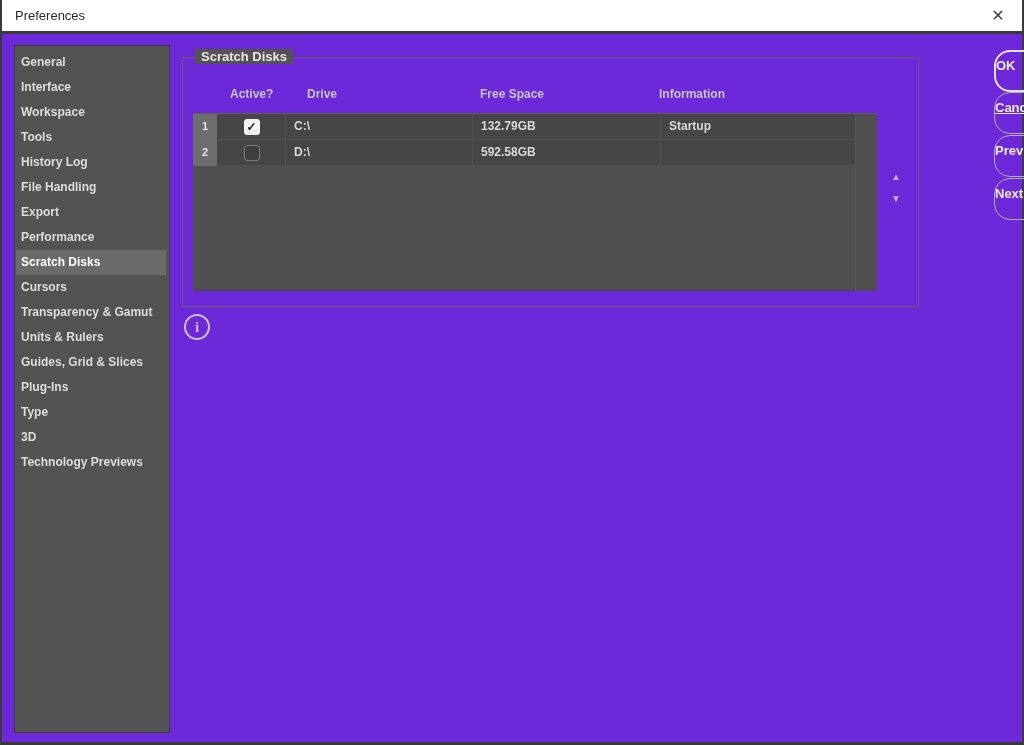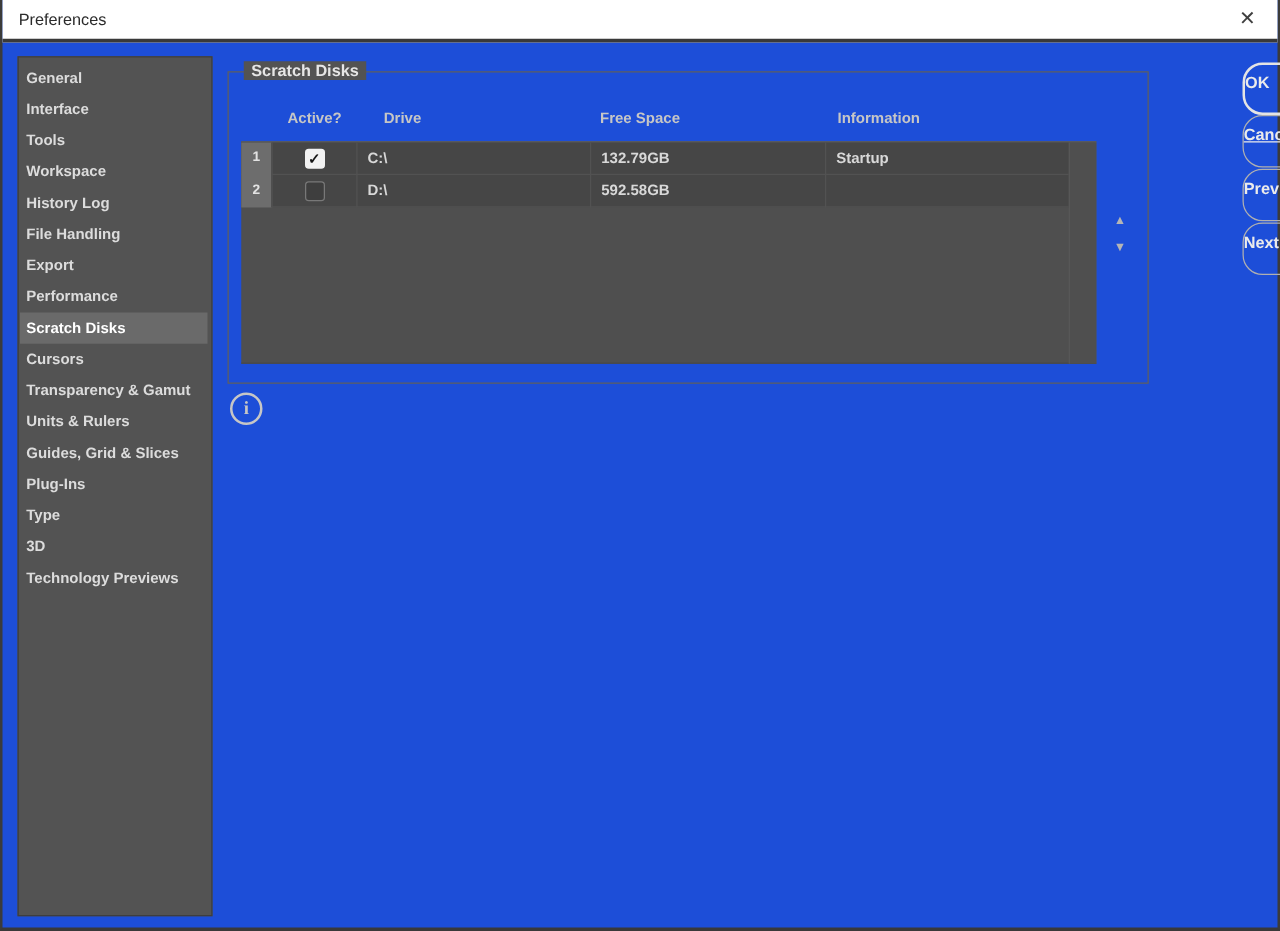"Preferences" .dialog { background: #1d4ed8 -> #6d28d9 }
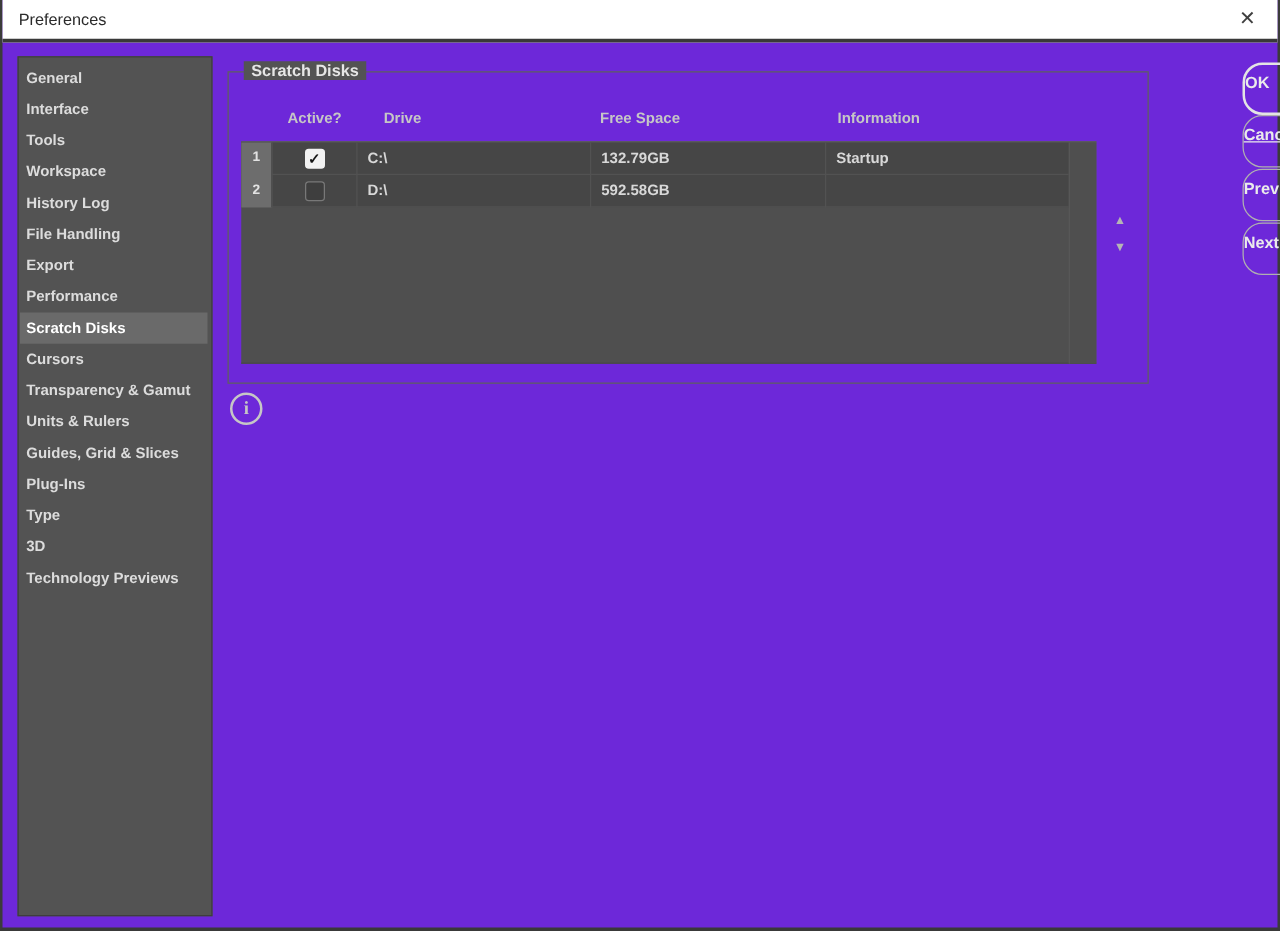"Information" .col-header.h-info { left: 487px -> 476px }
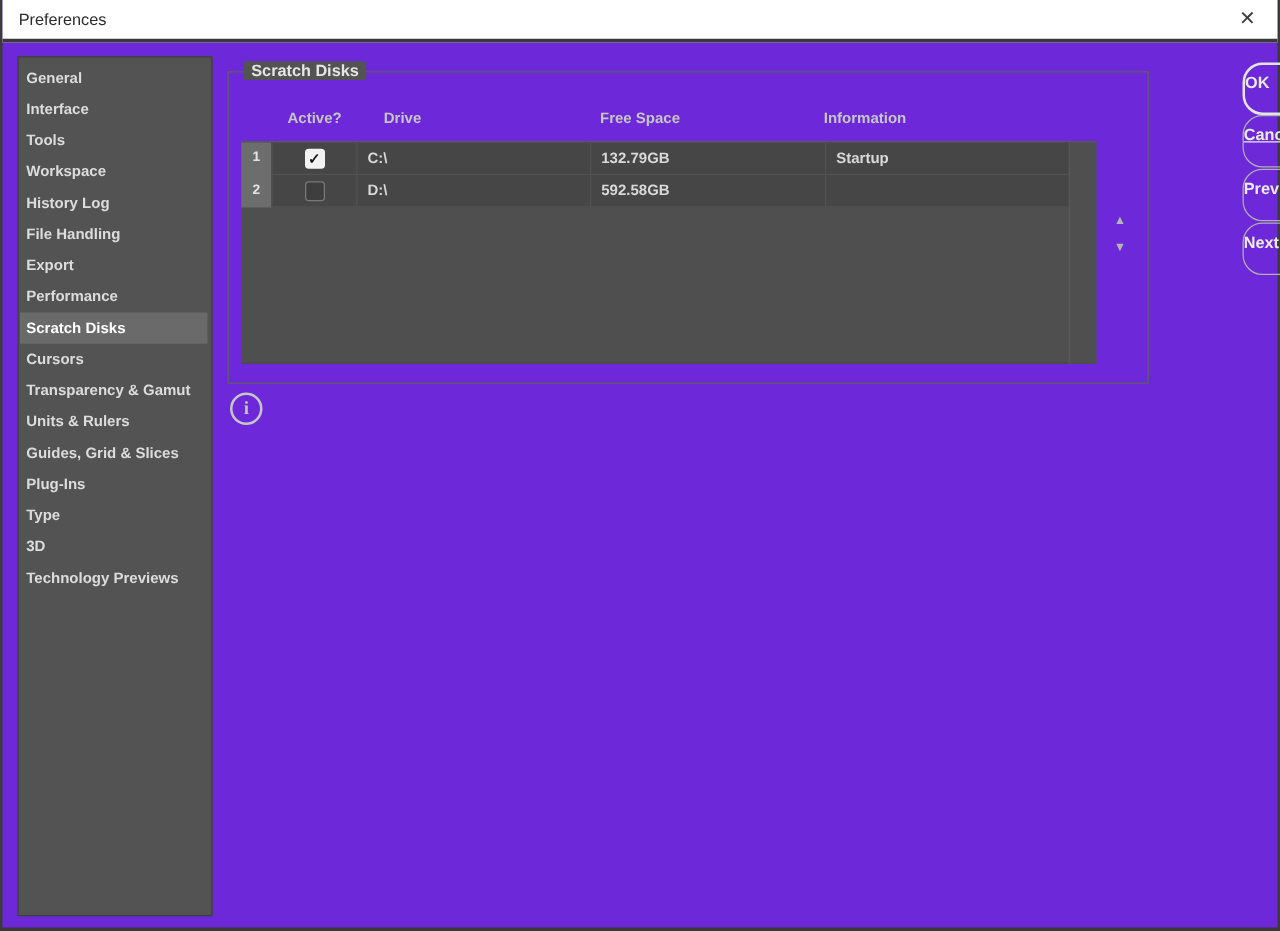"Tools" div.sidebar-item { order: before "Workspace" -> after "Workspace" }
